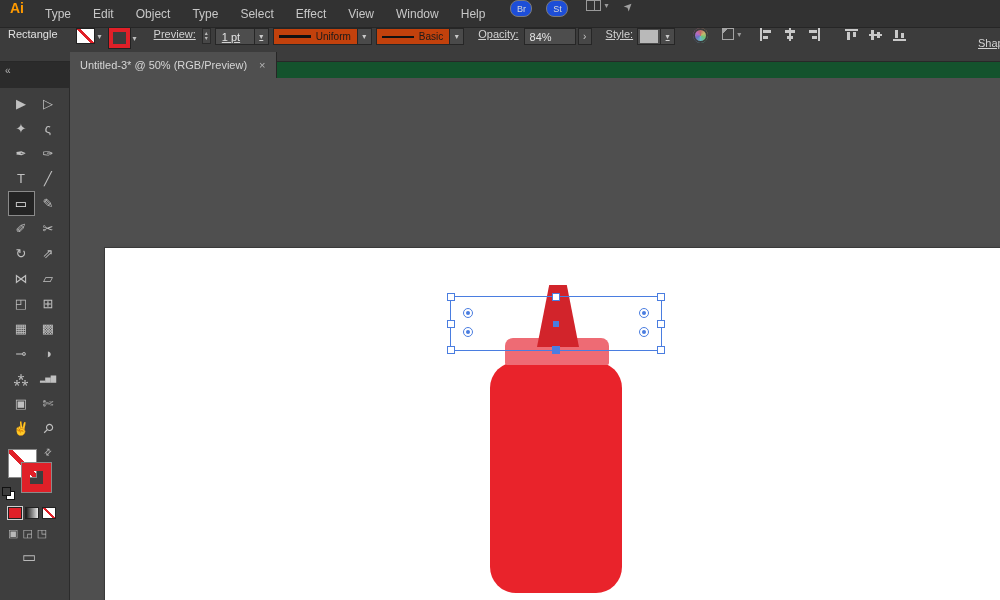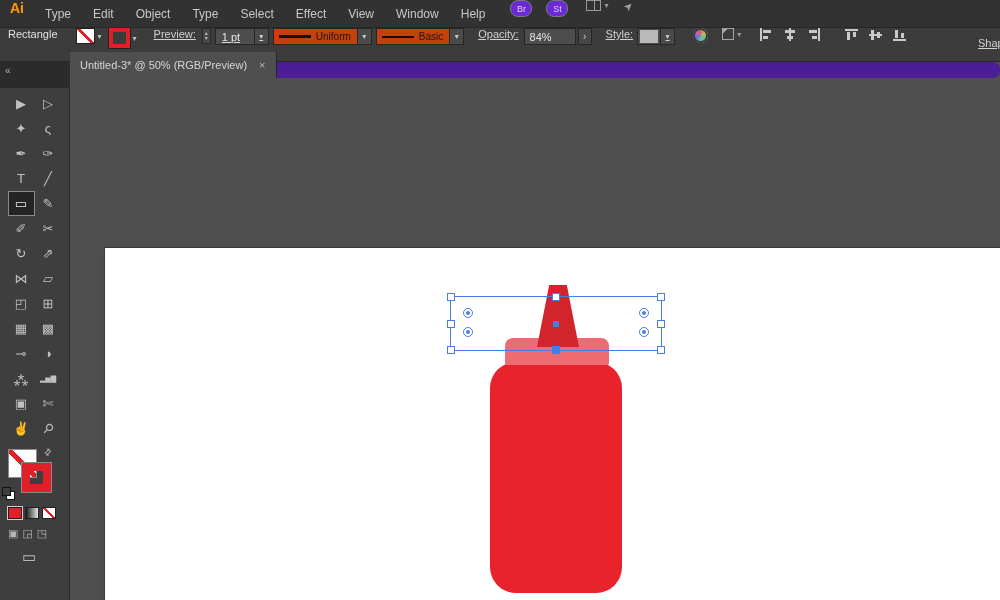"Br" .badge { background: #6d28d9 -> #1d4ed8 }
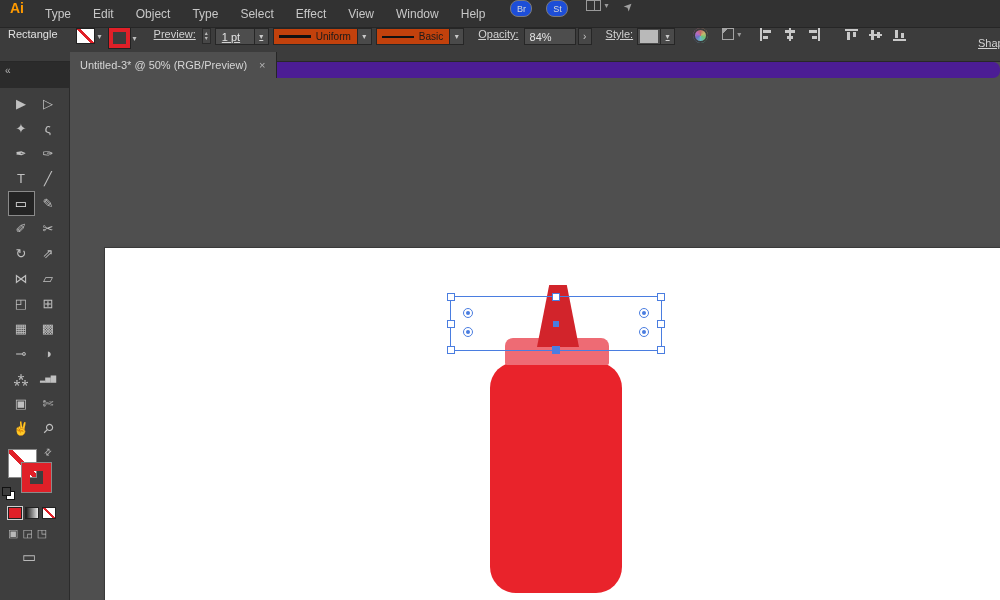"Untitled-3* @ 50% (RGB/Preview)" #tabstrip { background: #4c1d95 -> #14532d; border-radius: 7px -> none }
